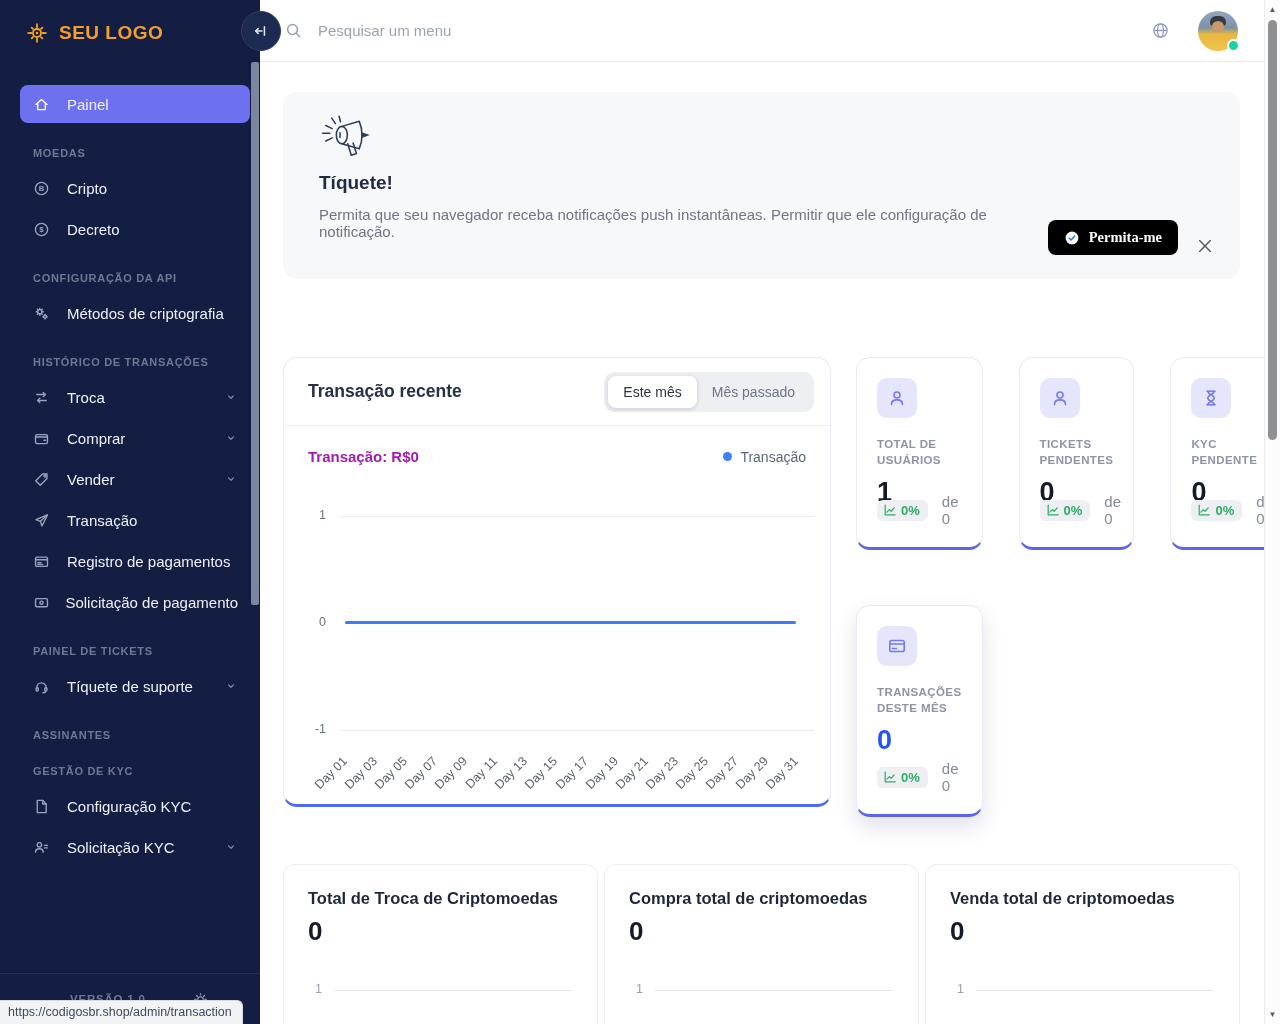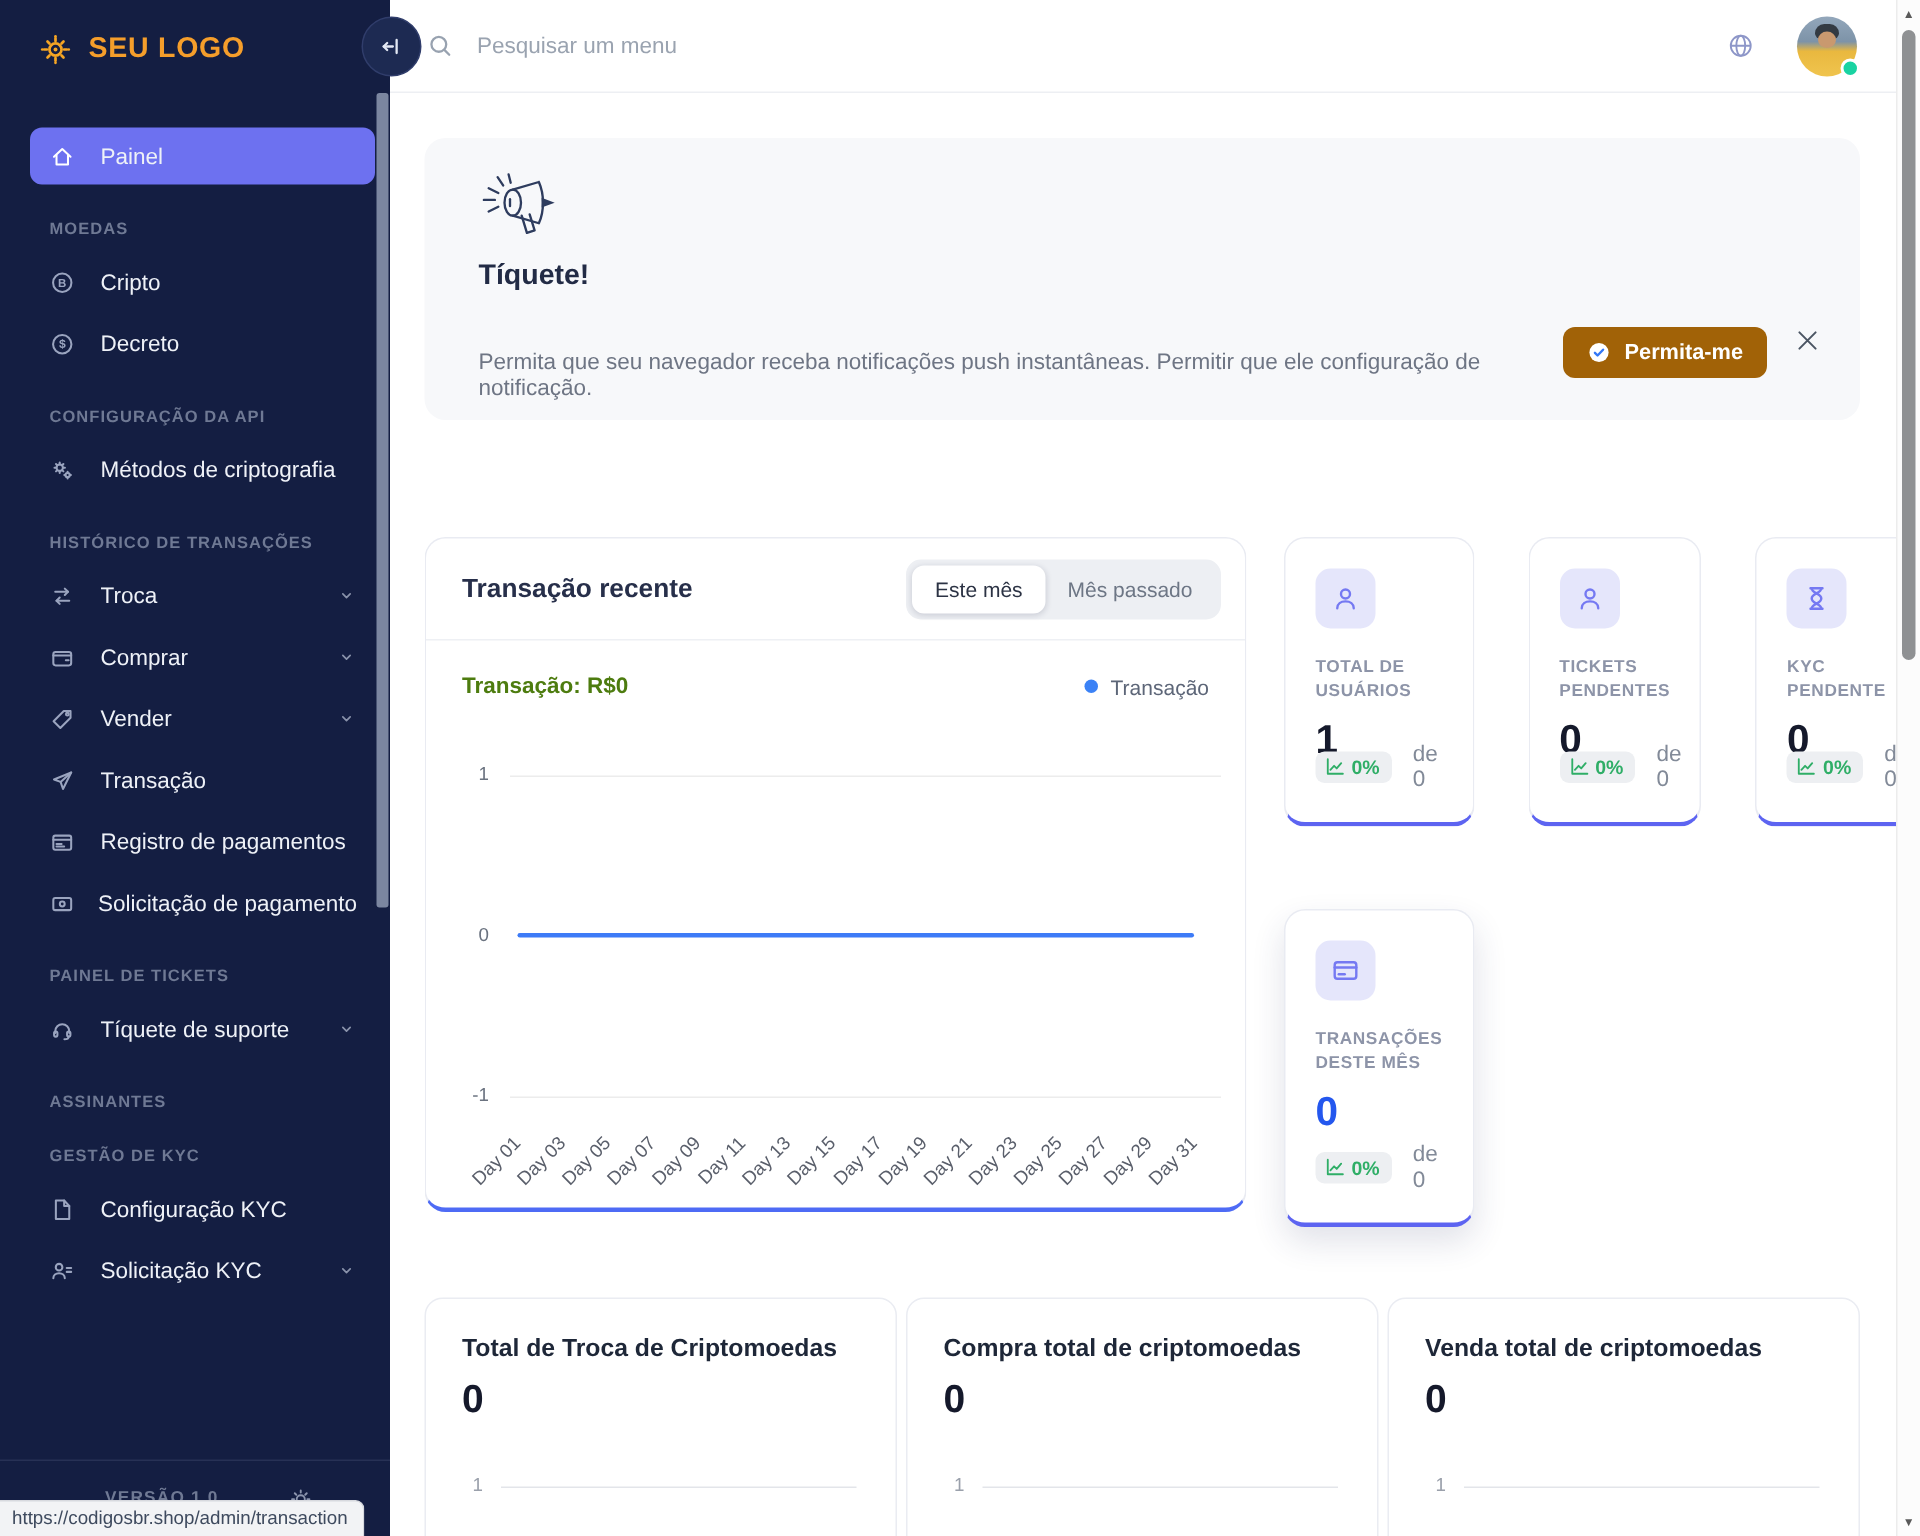"Permita que seu navegador receba" .banner-row { align-items: flex-start -> flex-end }
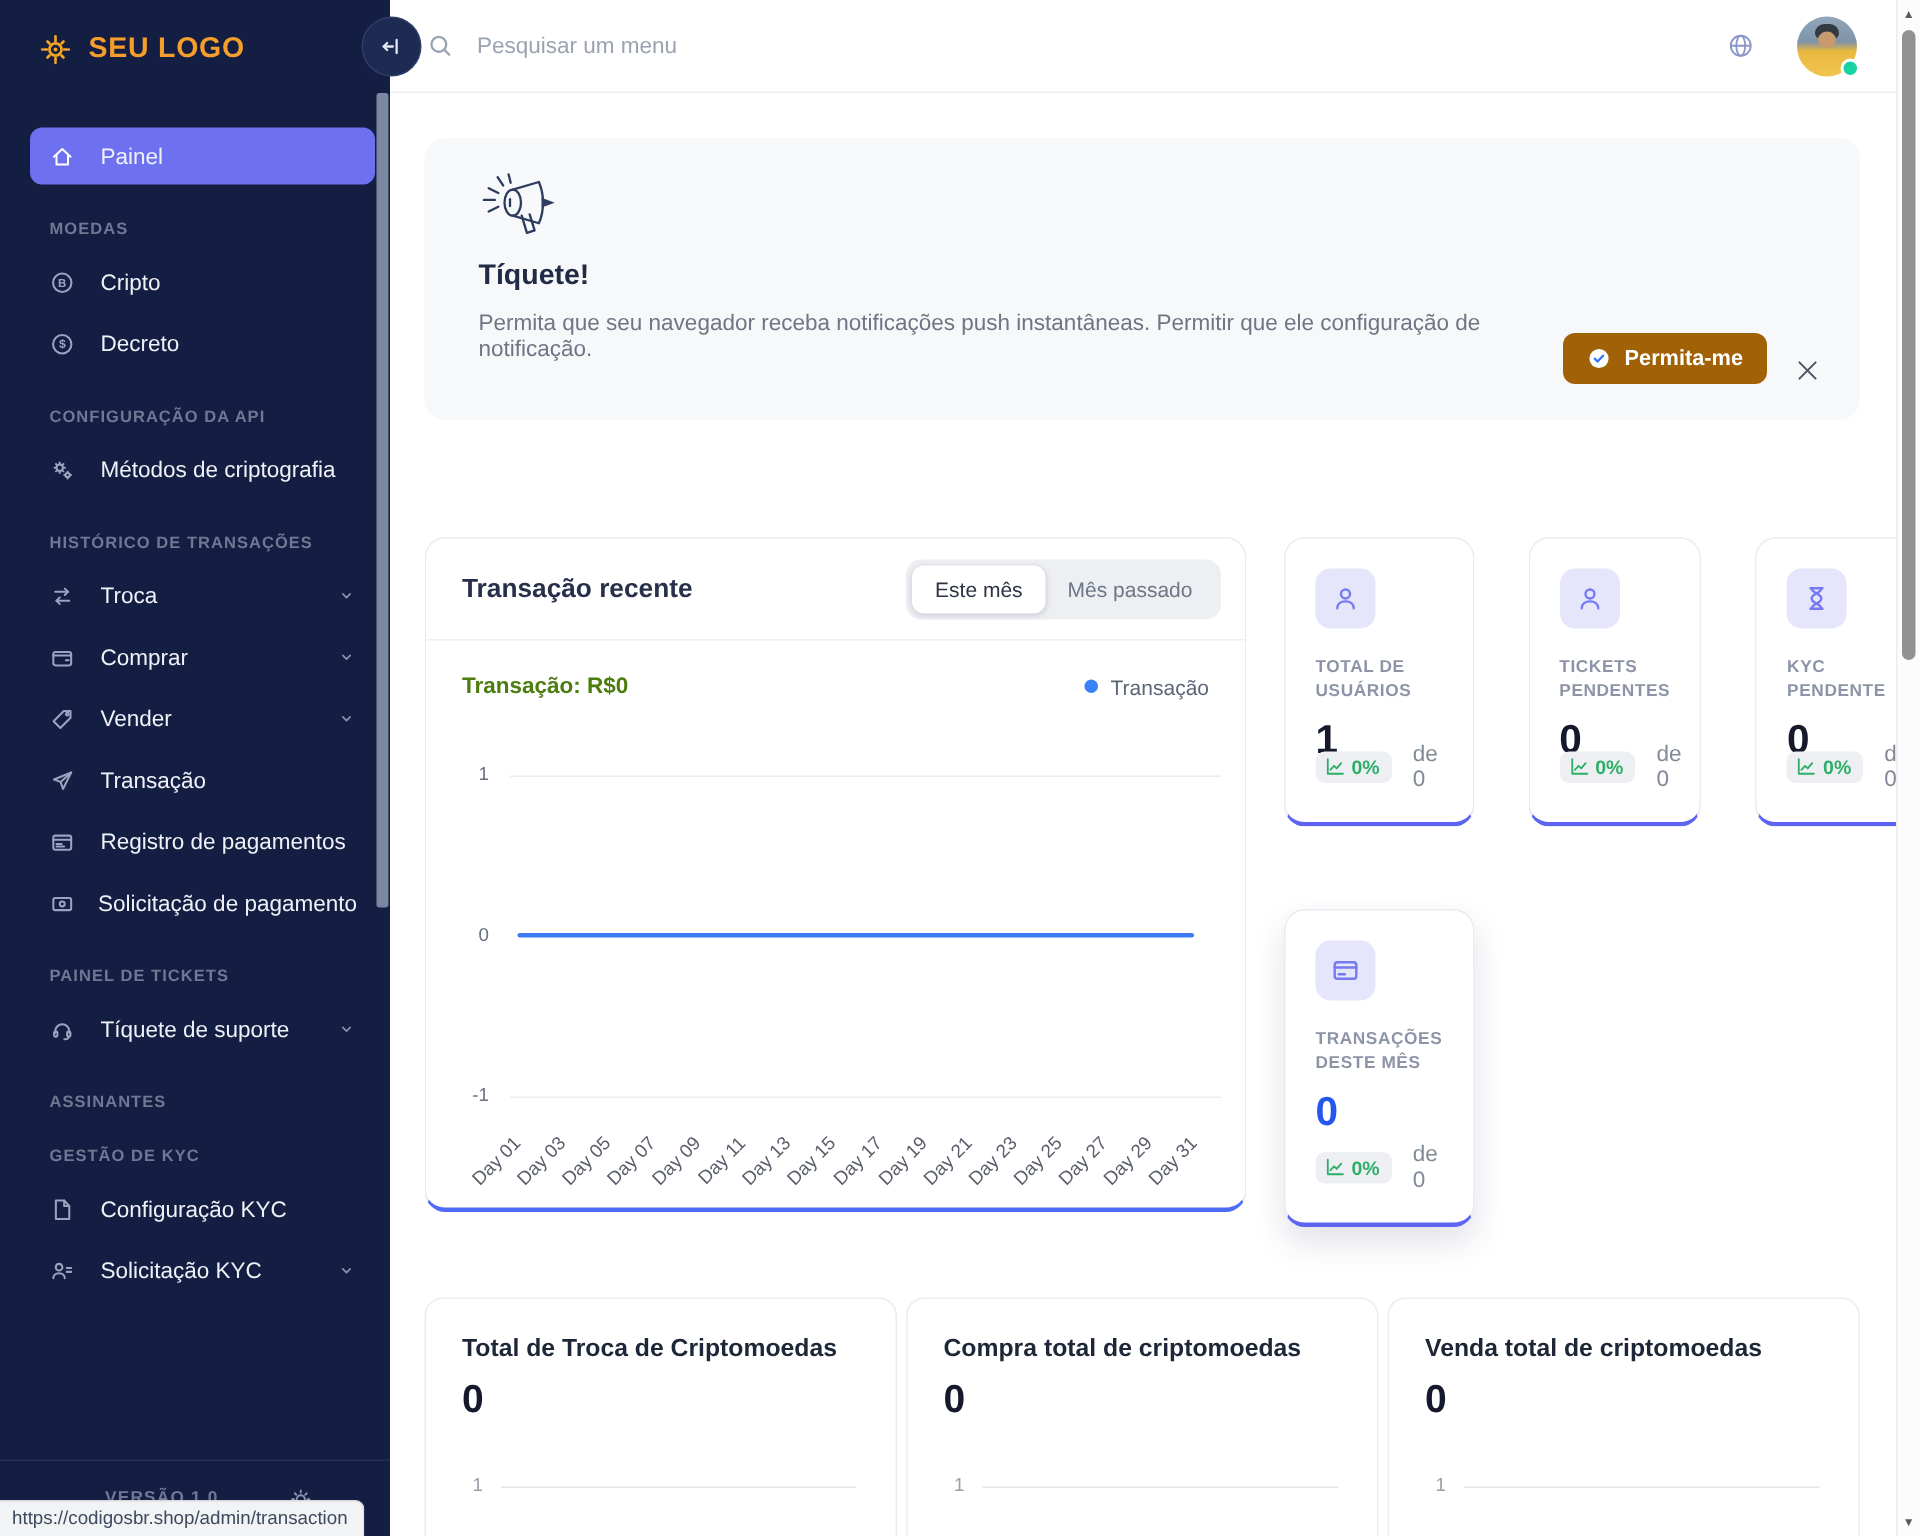"Permita-me" .allow-btn { background: #a16207 -> #000000; font-family: Liberation Sans, sans-serif -> Liberation Serif, serif }
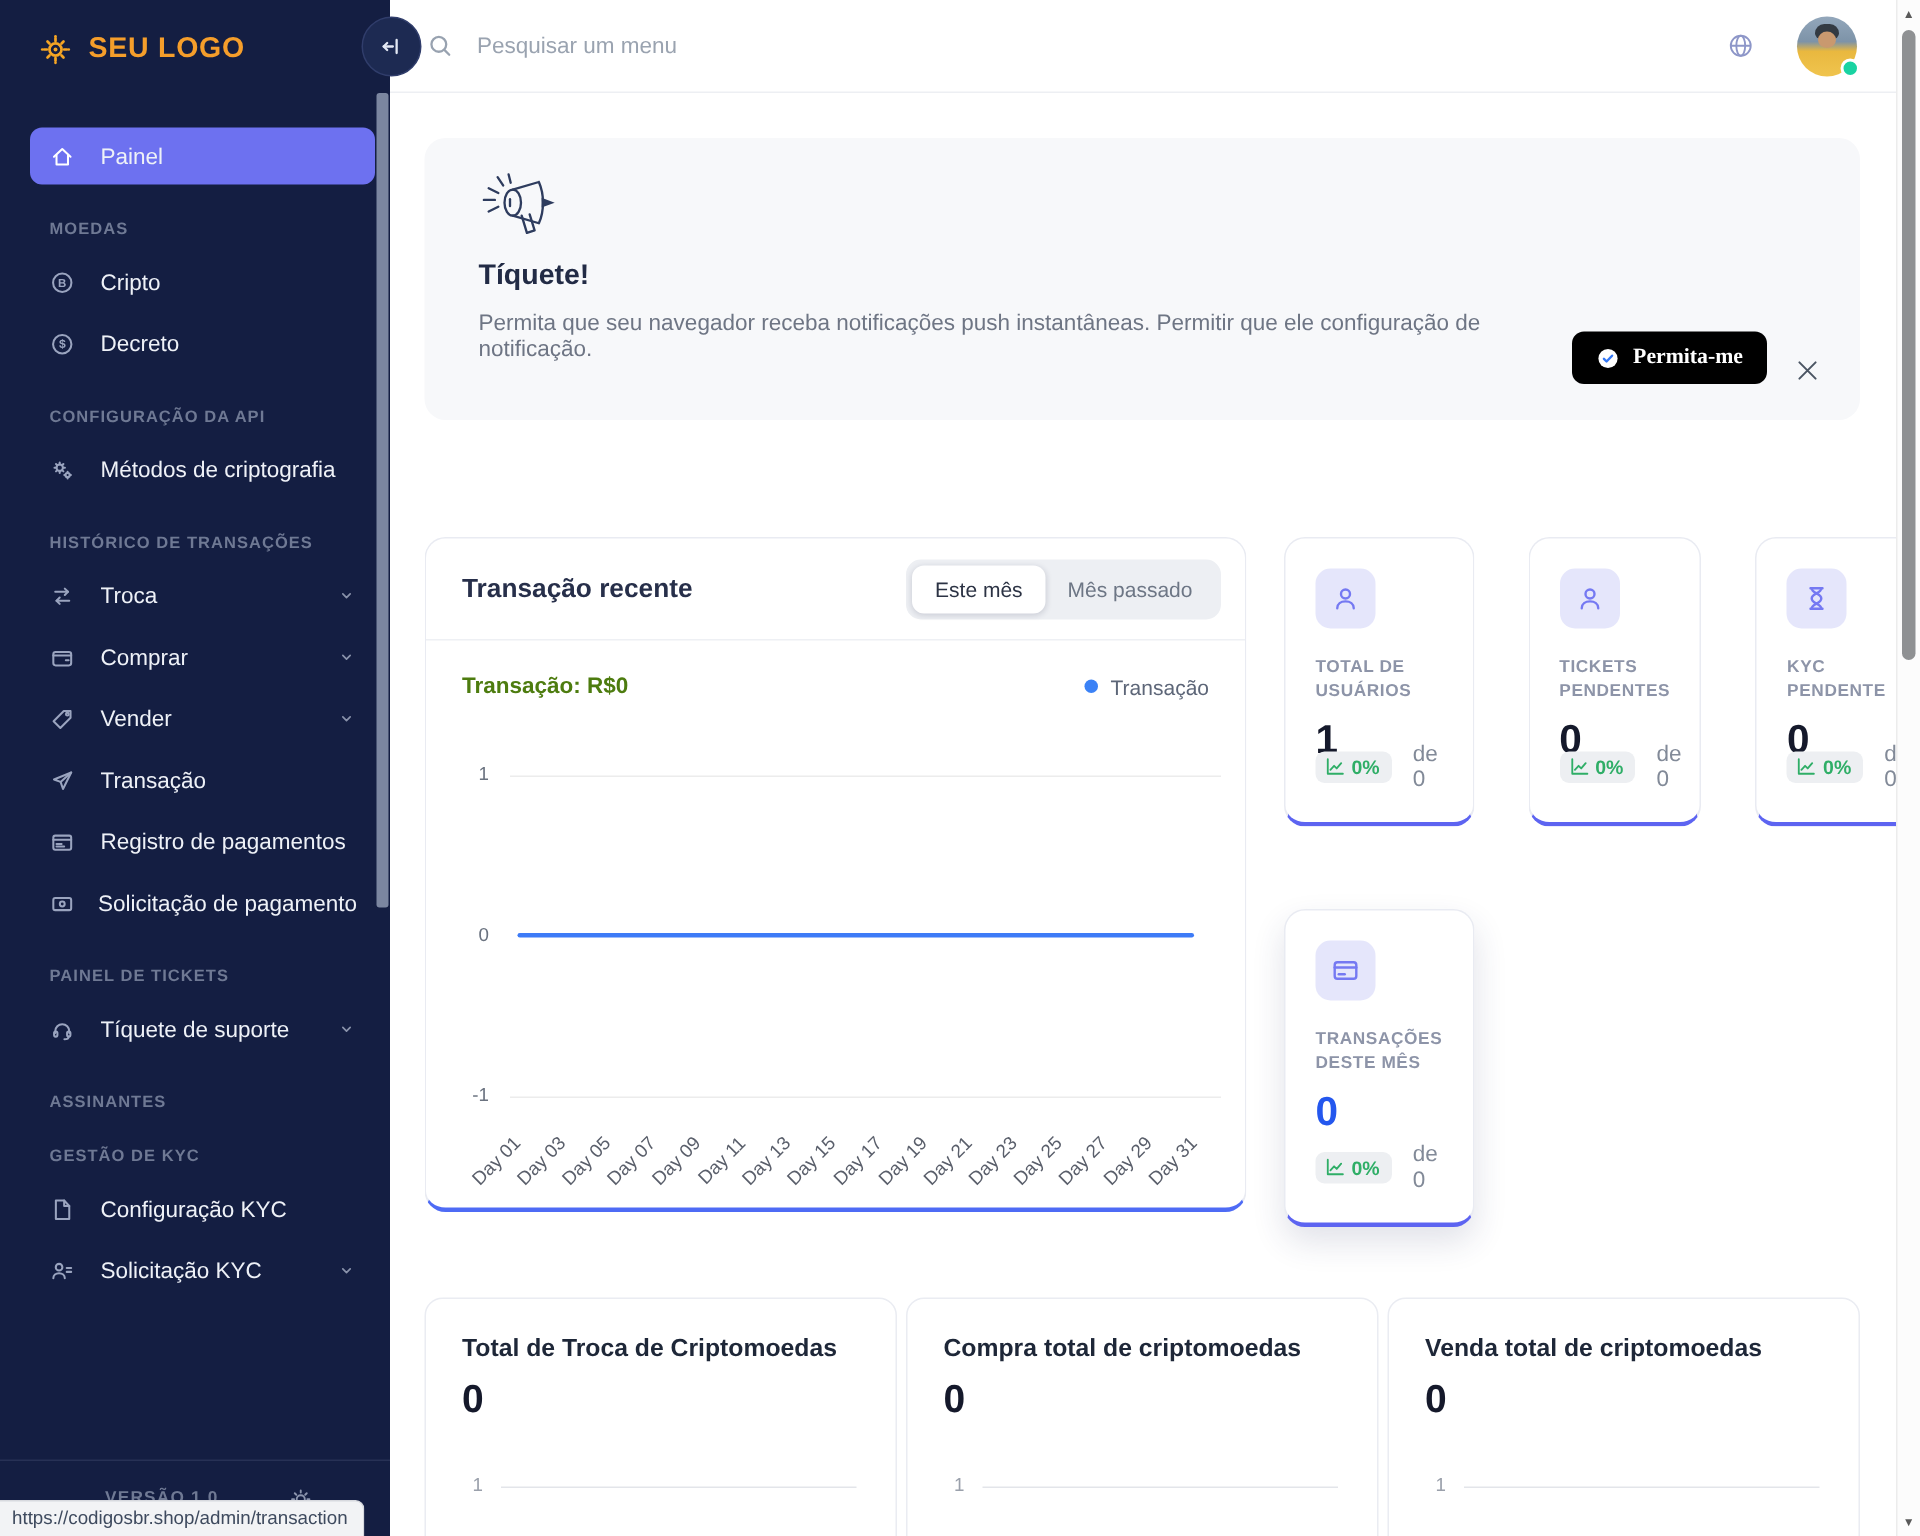"Transação: R$0" .chart-total { color: #4d7c0f -> #a21caf }
